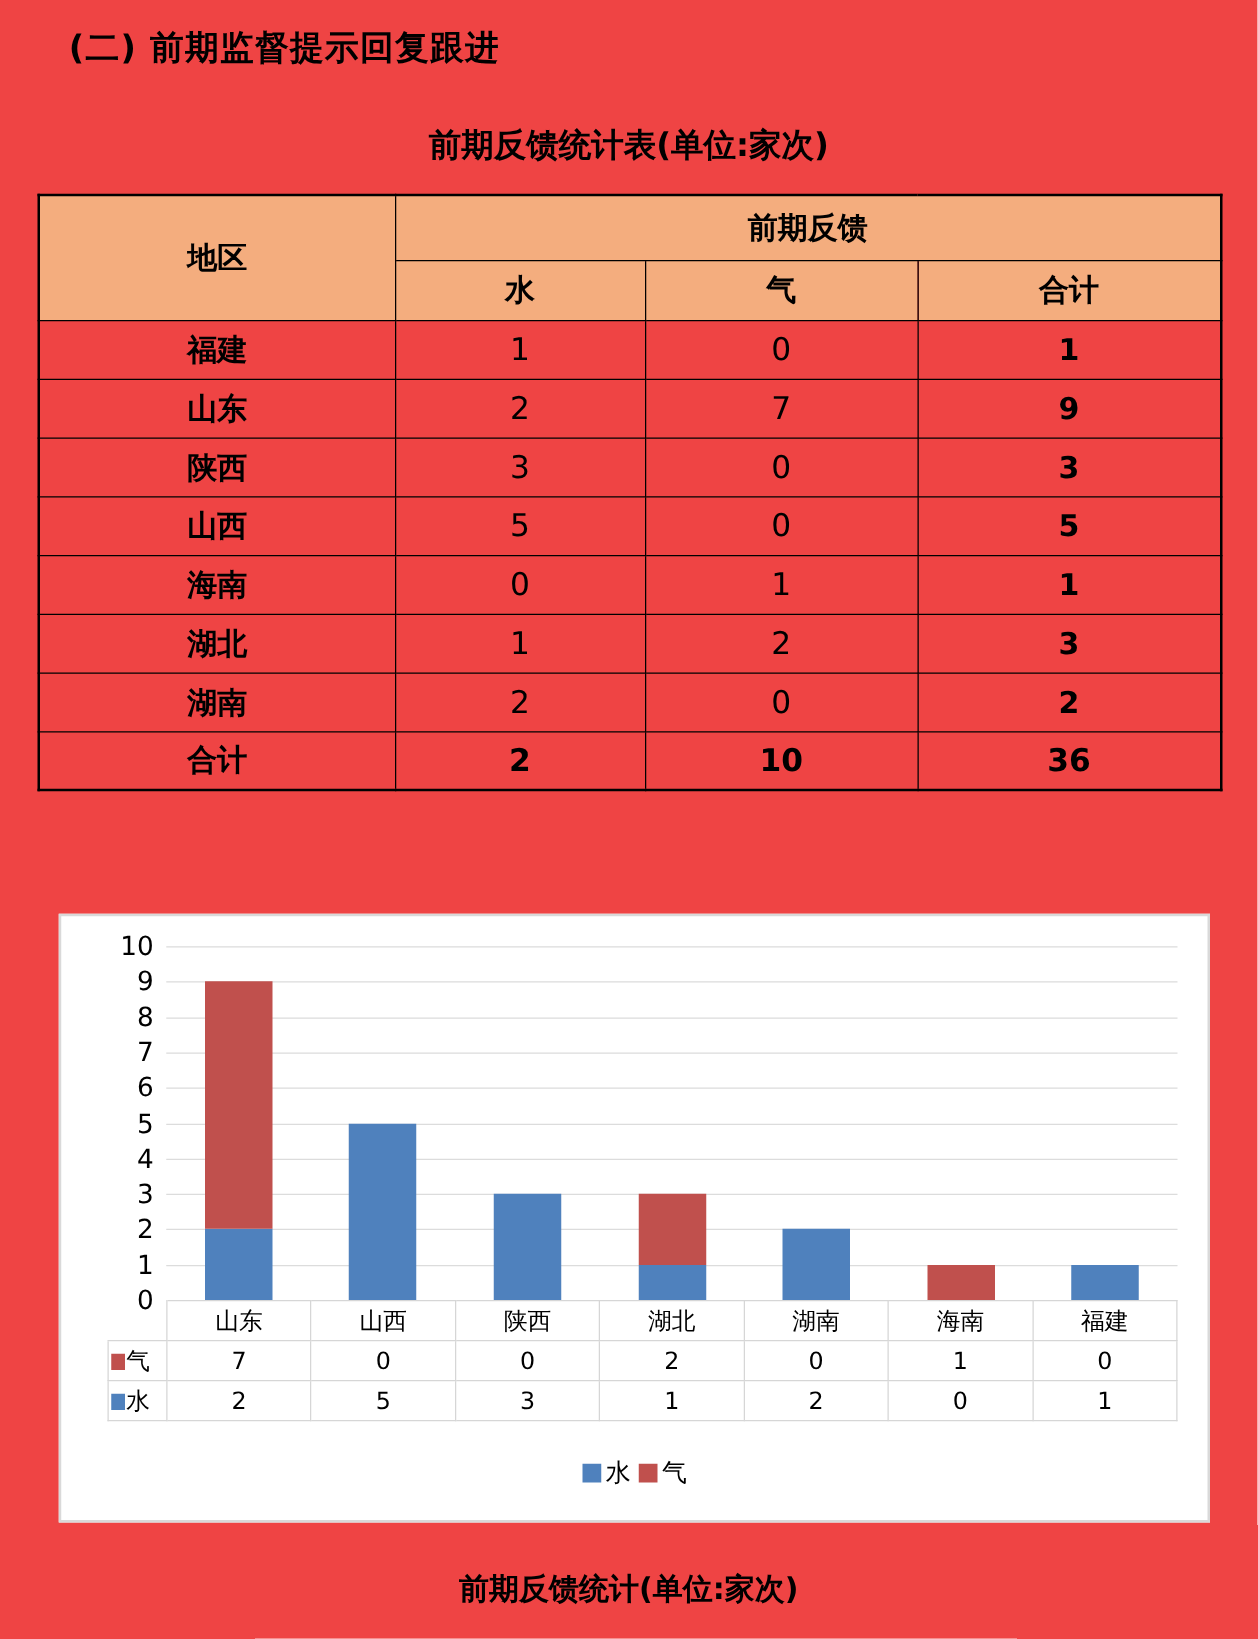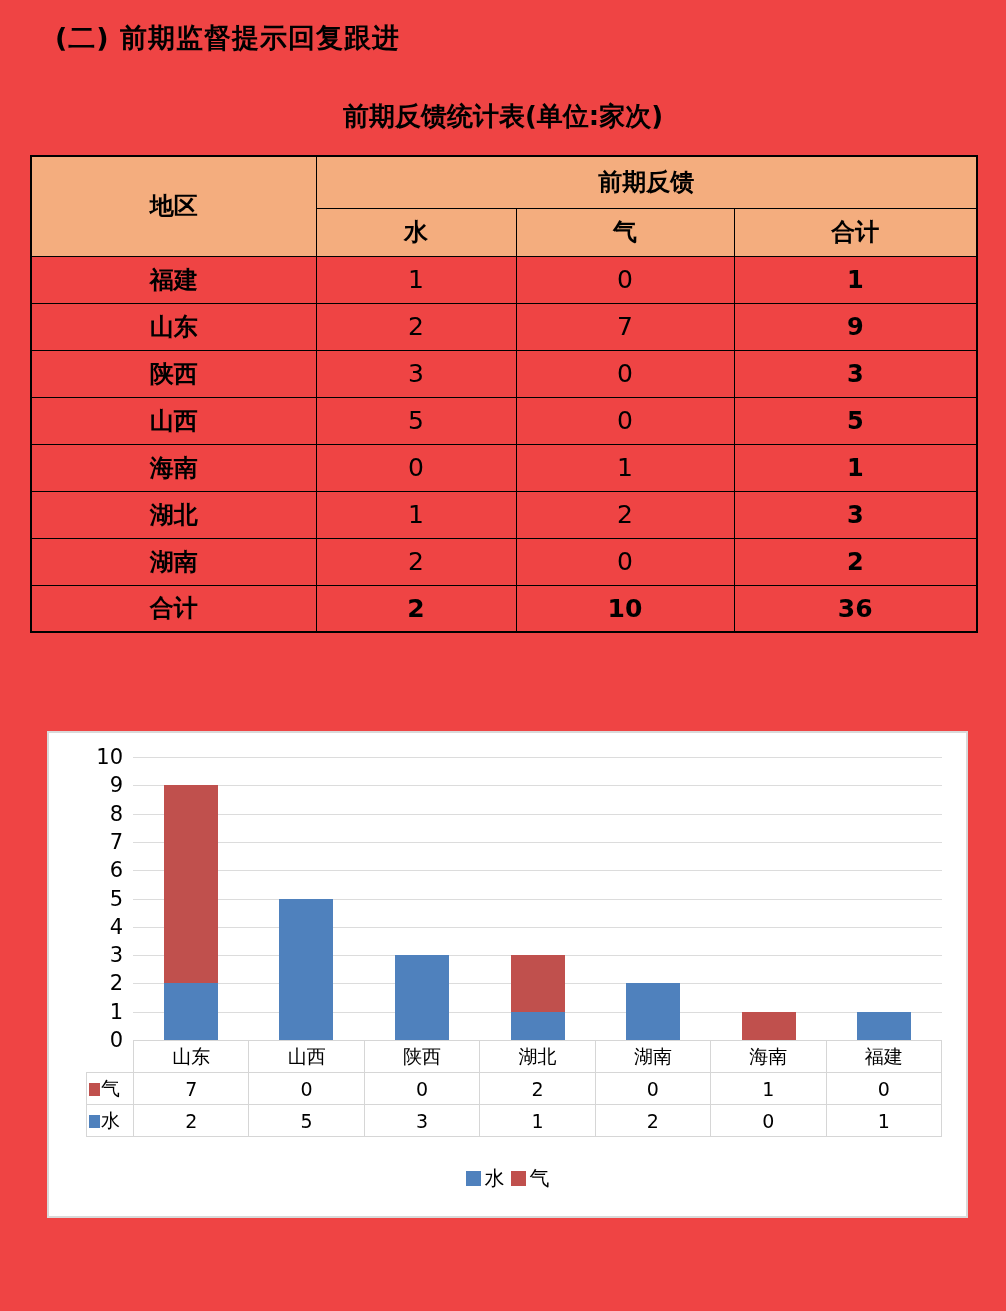"前期反馈统计(单位:家次)" div.chart-caption { html: none -> <div>前期反馈统计(单位:家次)</div> }
